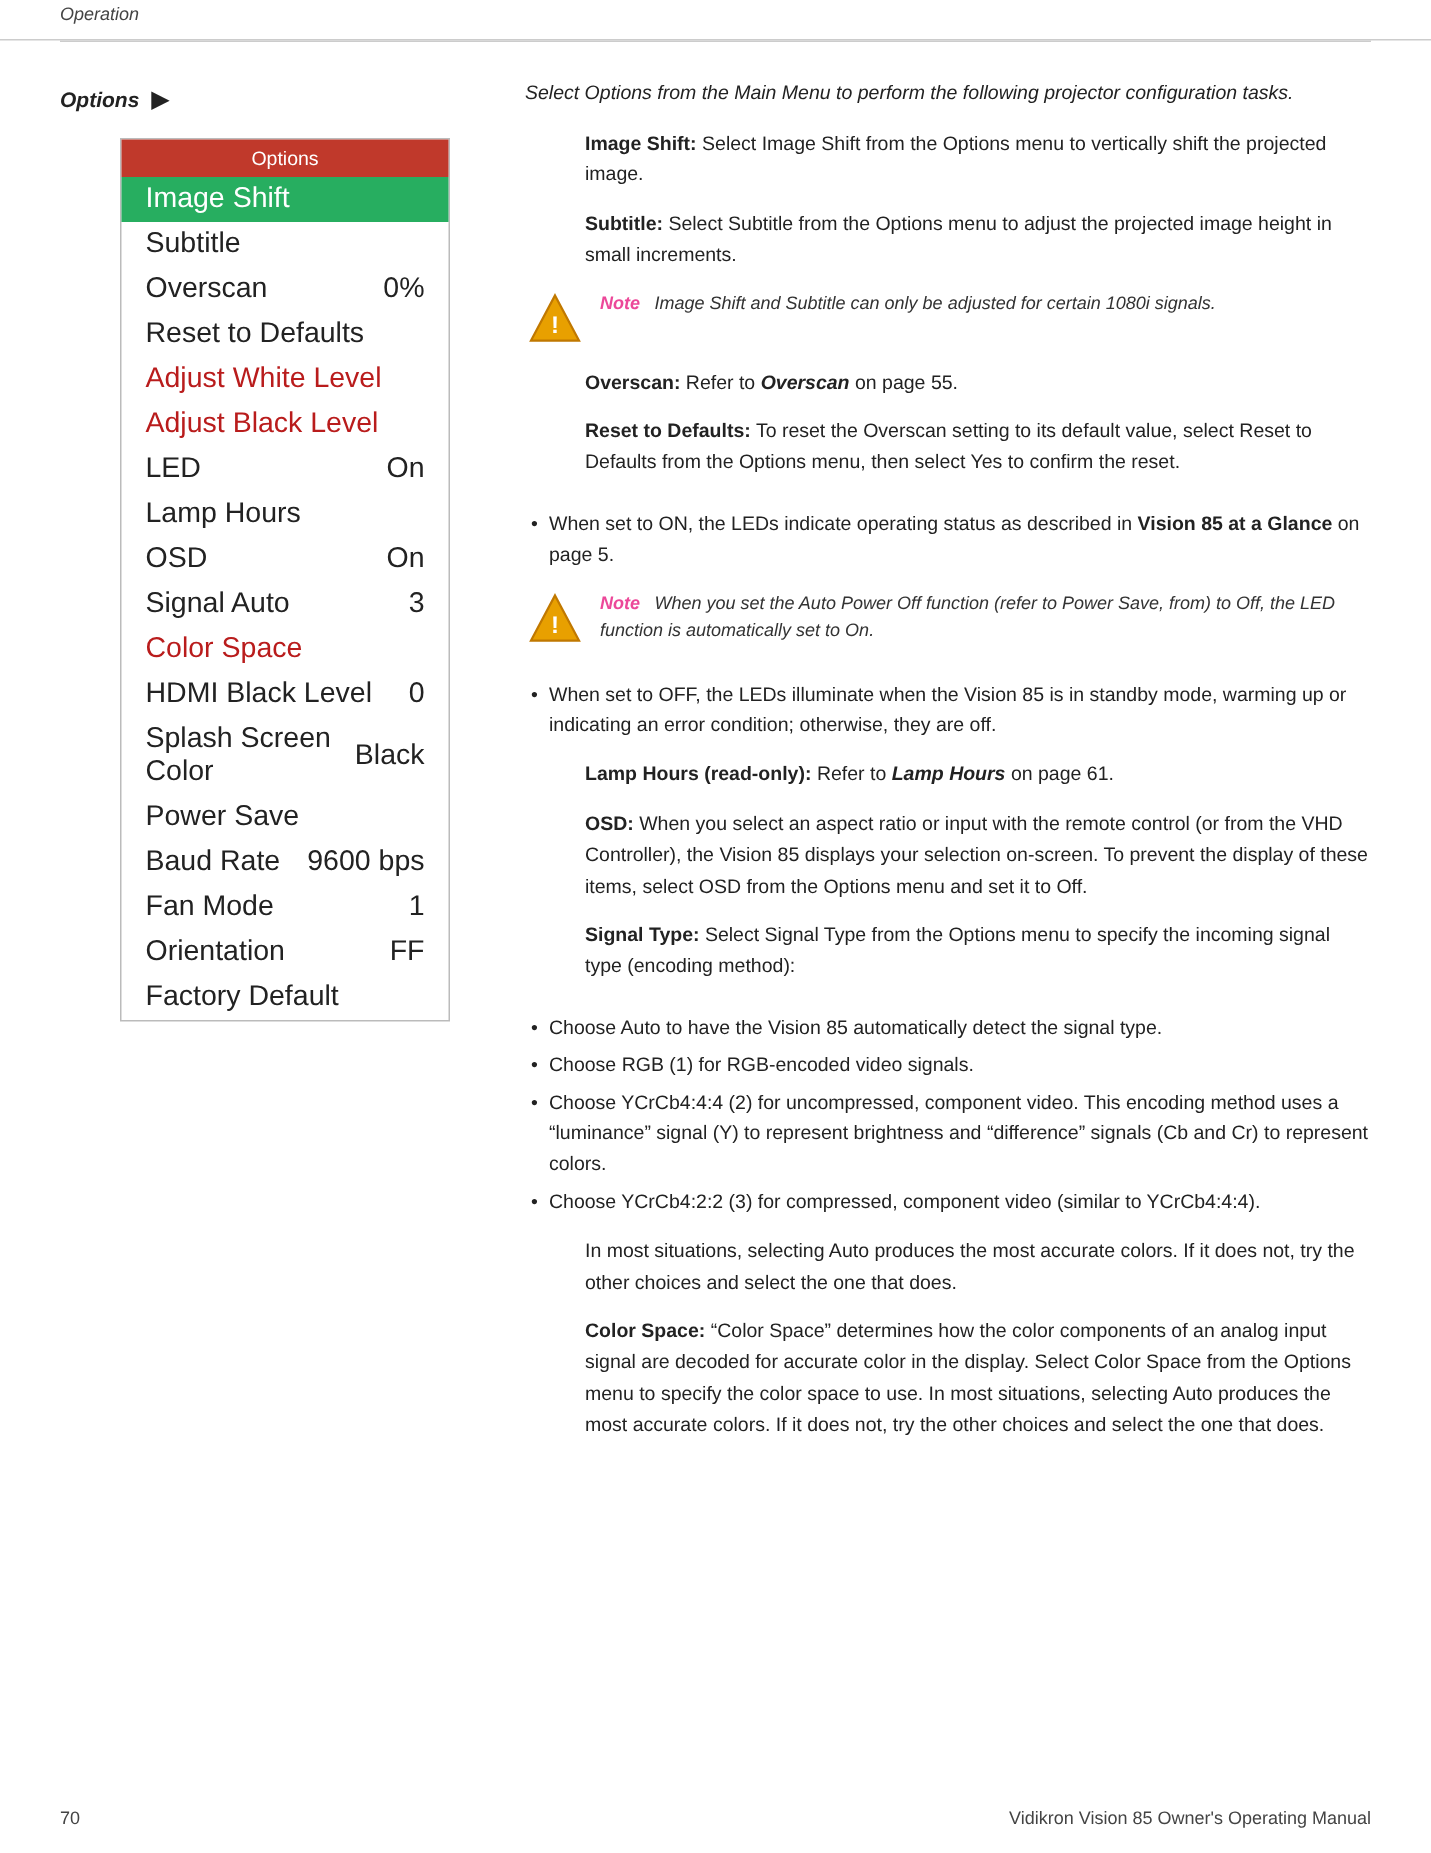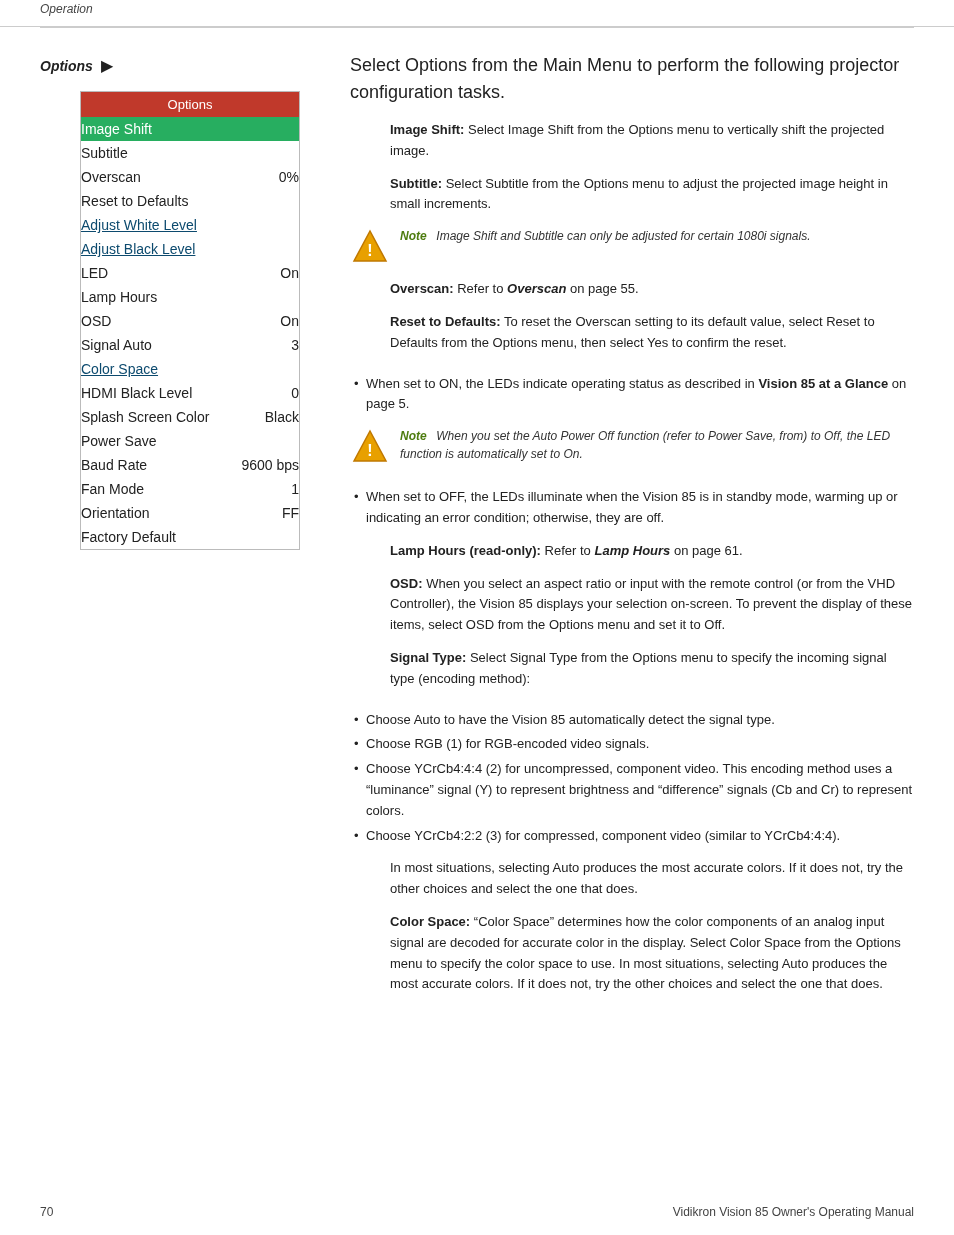"Select Options from the Main" .section-intro { font-size: 18px -> 13px; font-style: none -> italic }
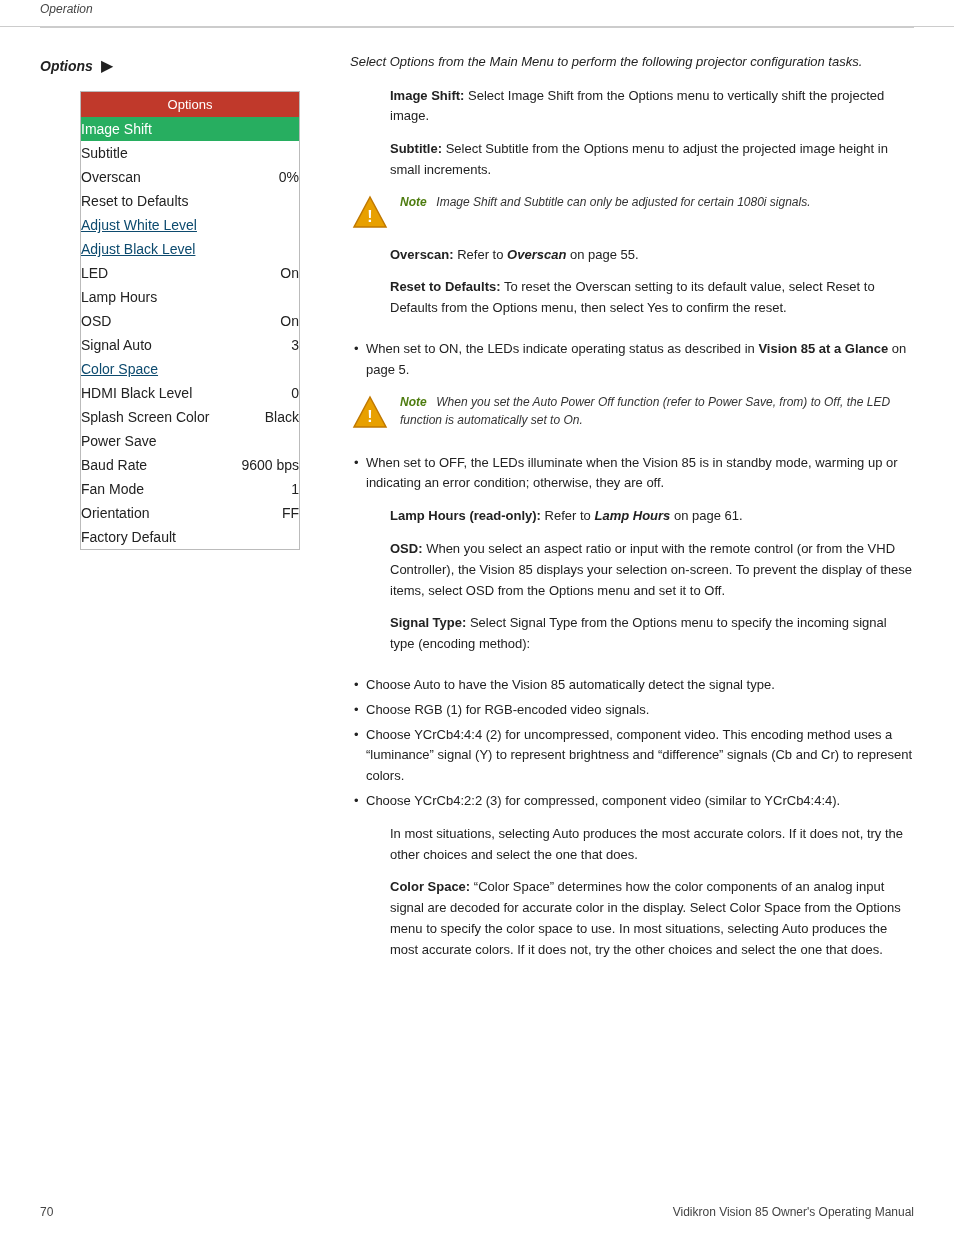"Image Shift" .menu-item { font-size: 14px -> 19px; padding: 4px 0 -> 4px 16px }
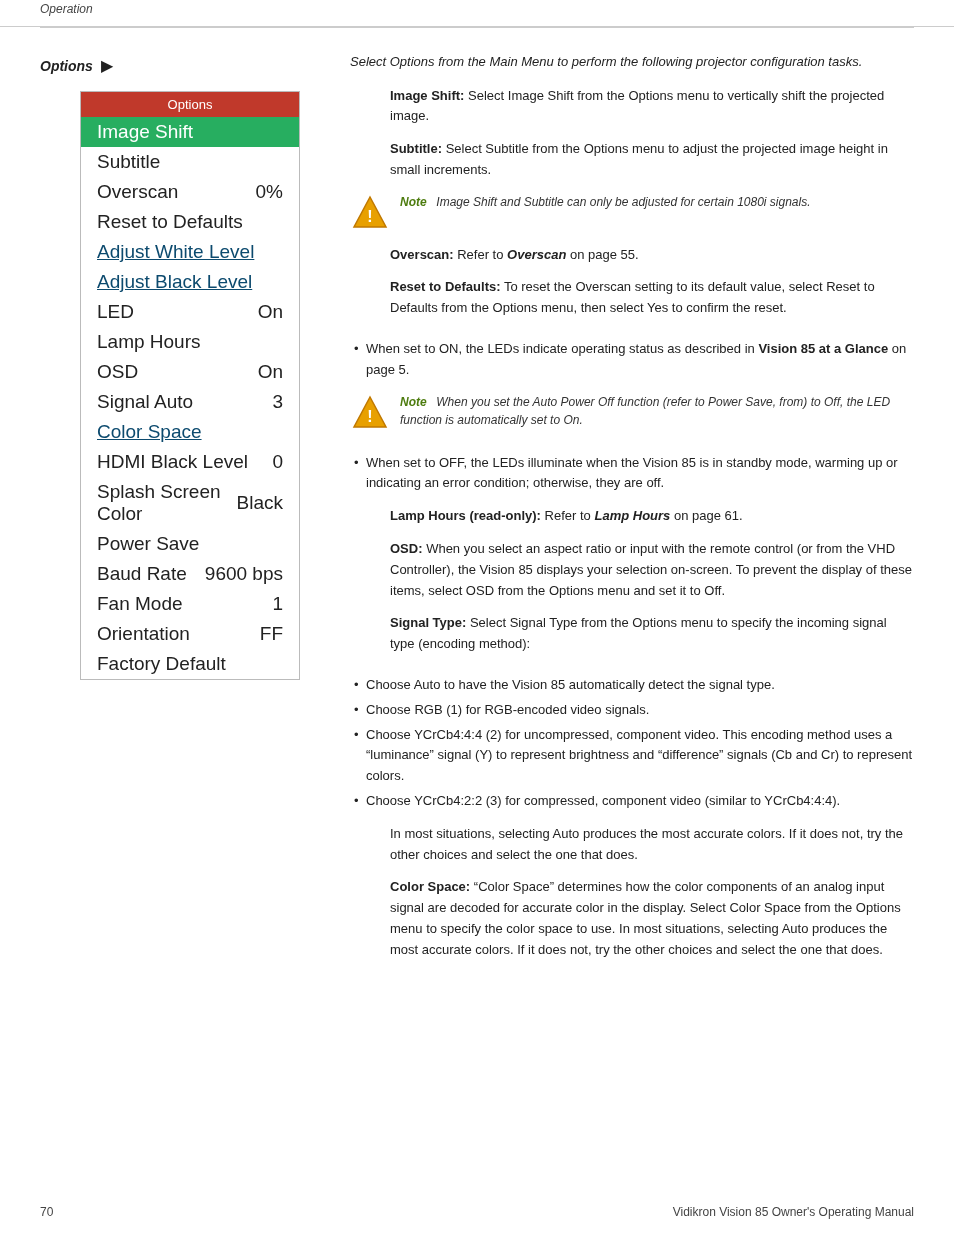"Note" .note-label { color: #4d7c0f -> #ec4899 }
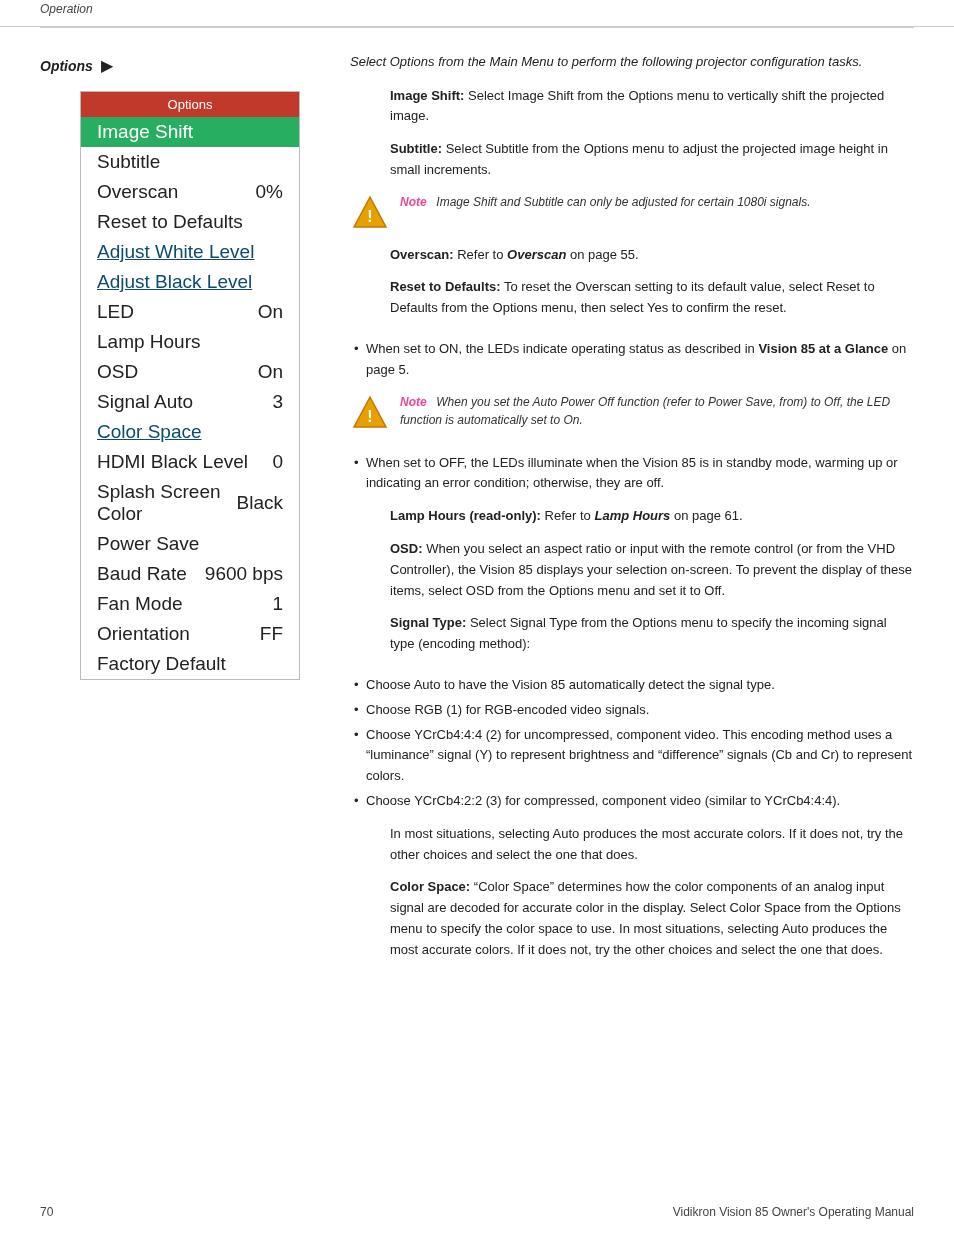"Adjust White Level" .menu-item.greyed { color: #0c4a6e -> #b91c1c; text-decoration: underline -> none }
